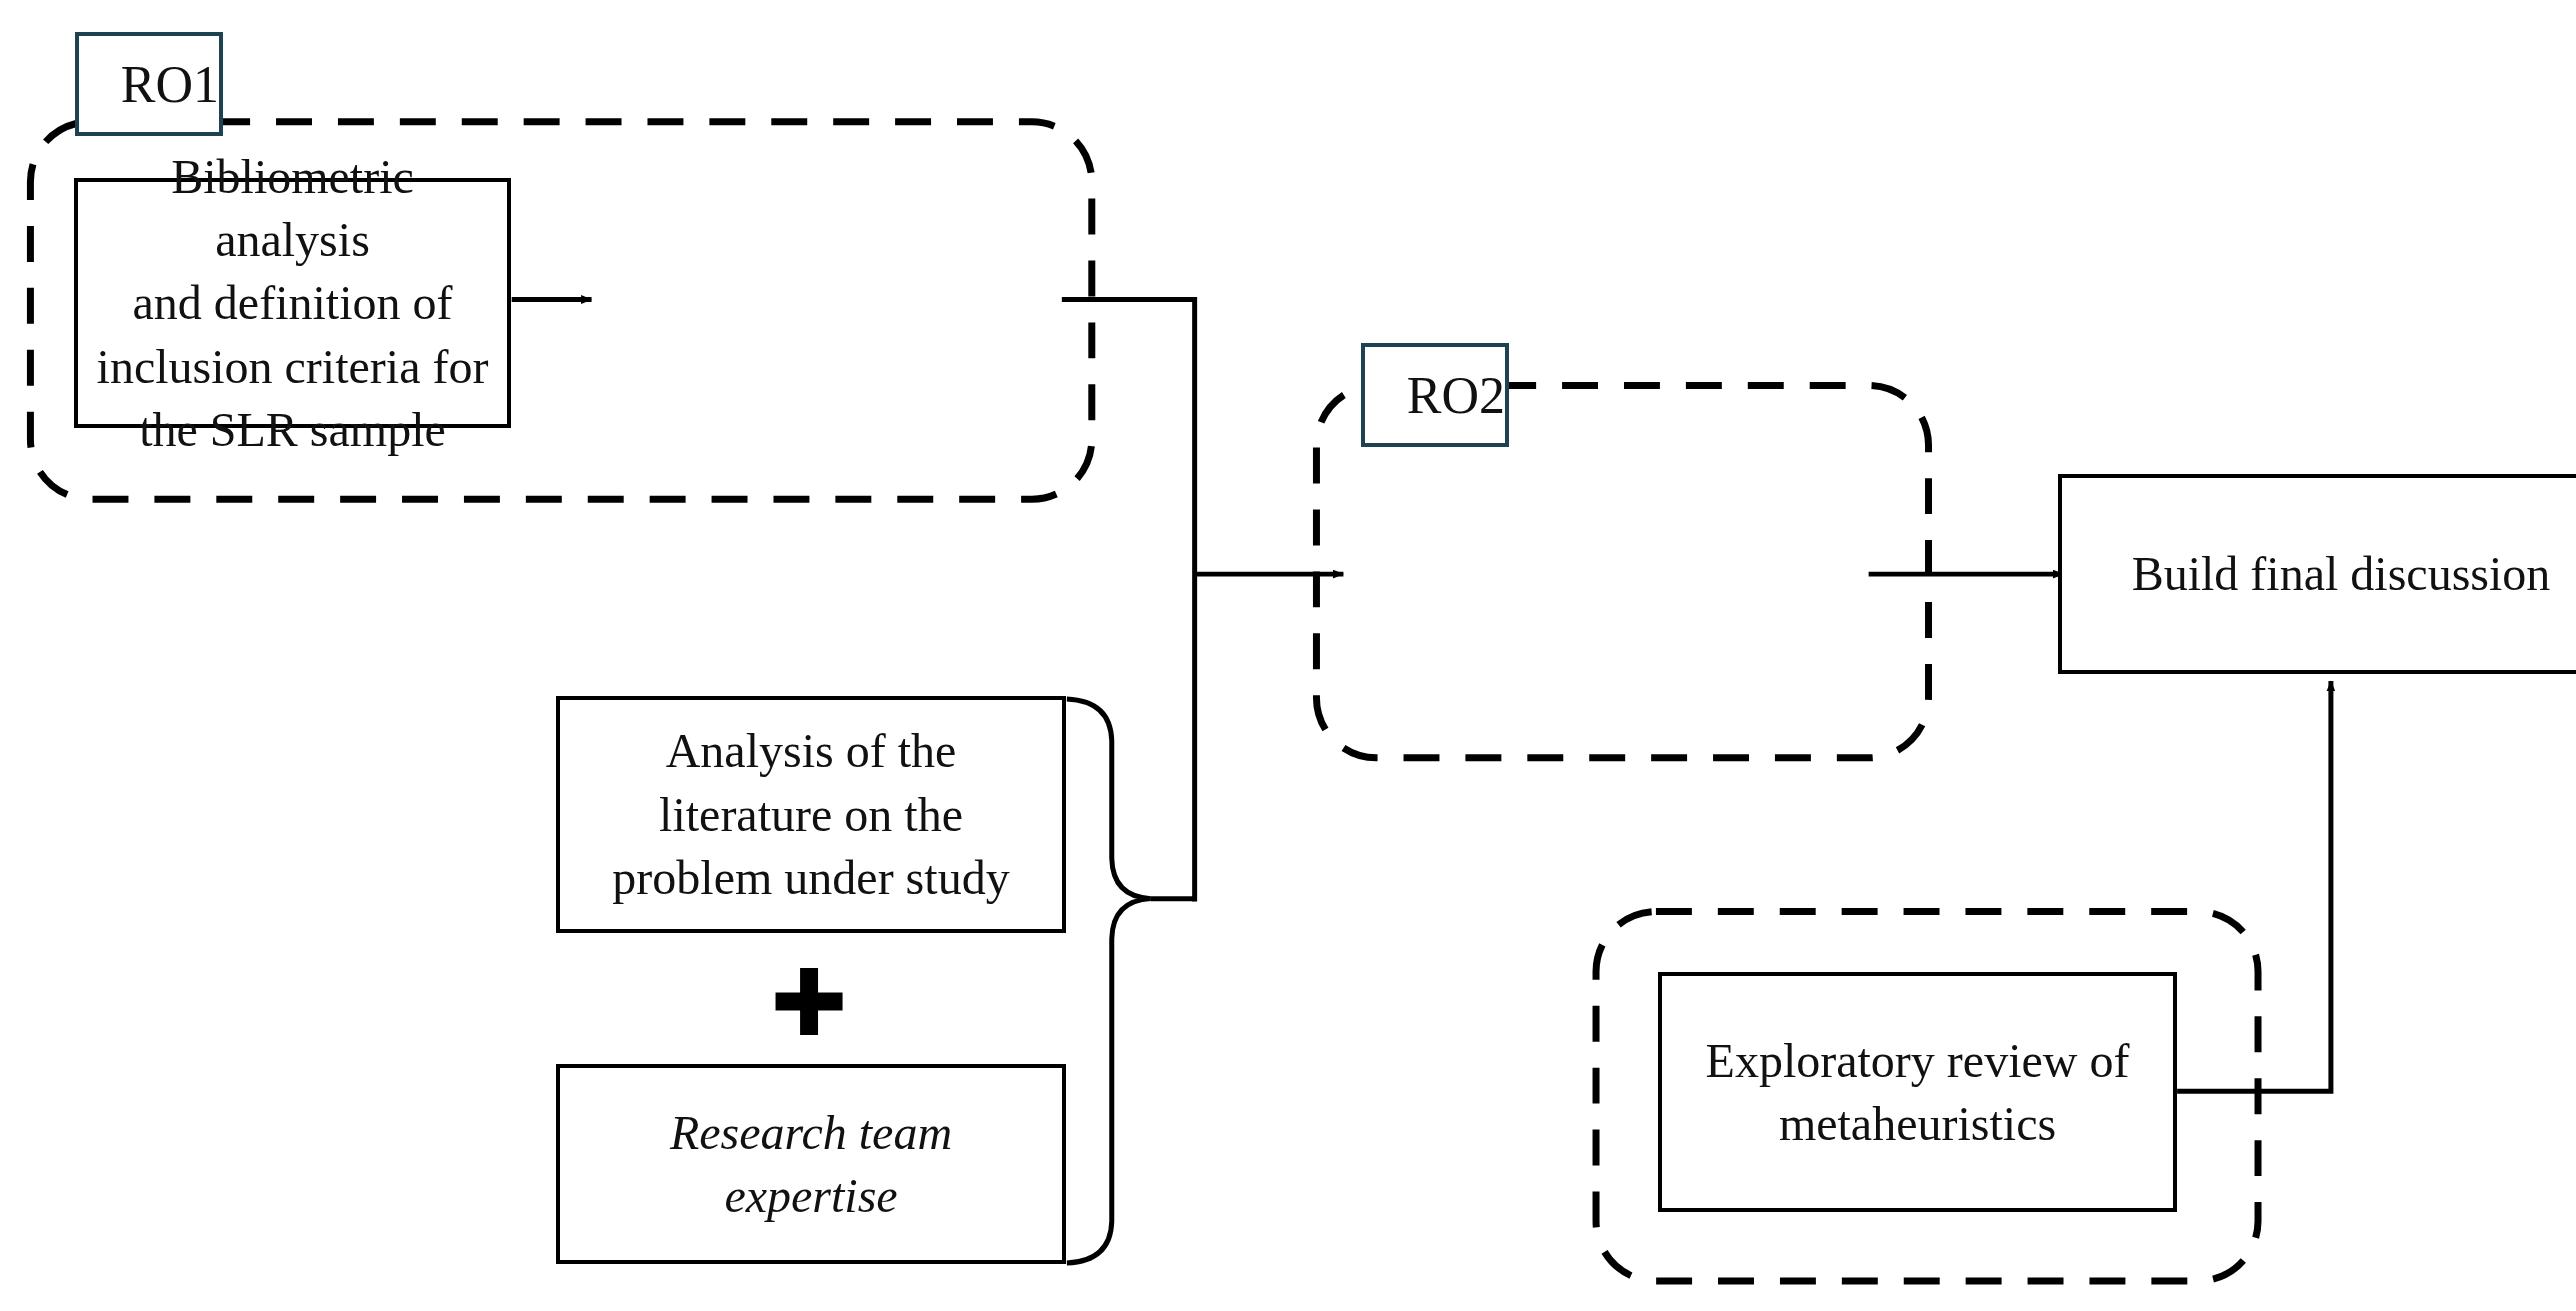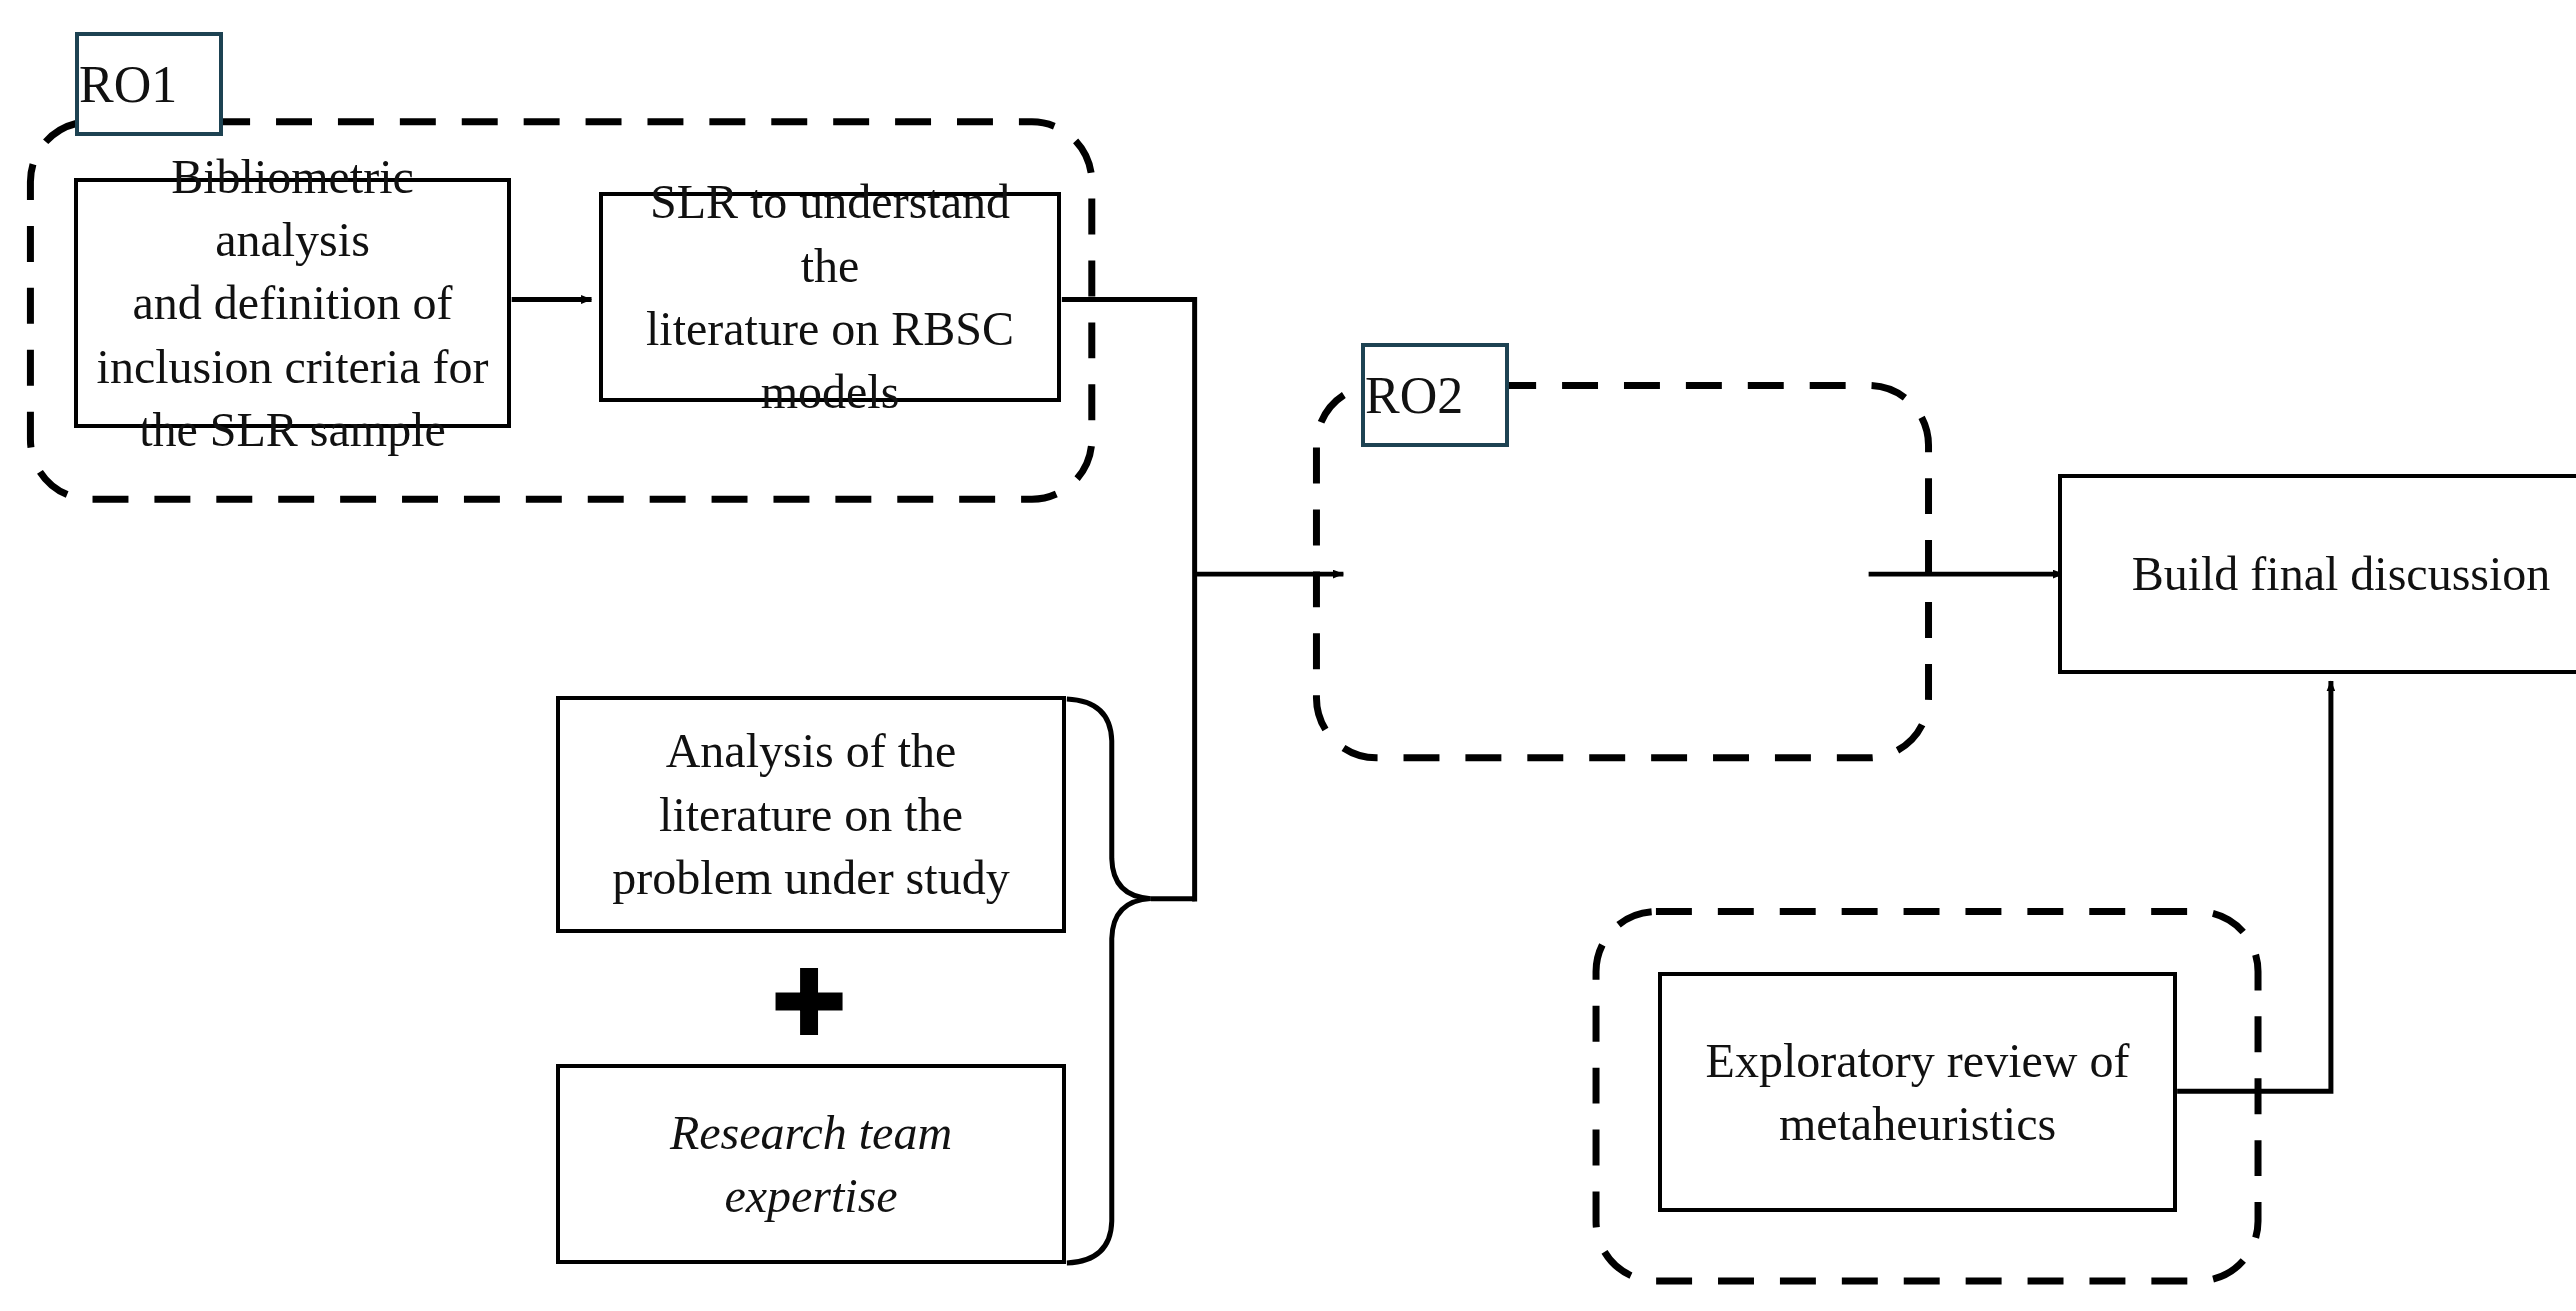"RO1" .ro-tag { justify-content: flex-start -> flex-end }
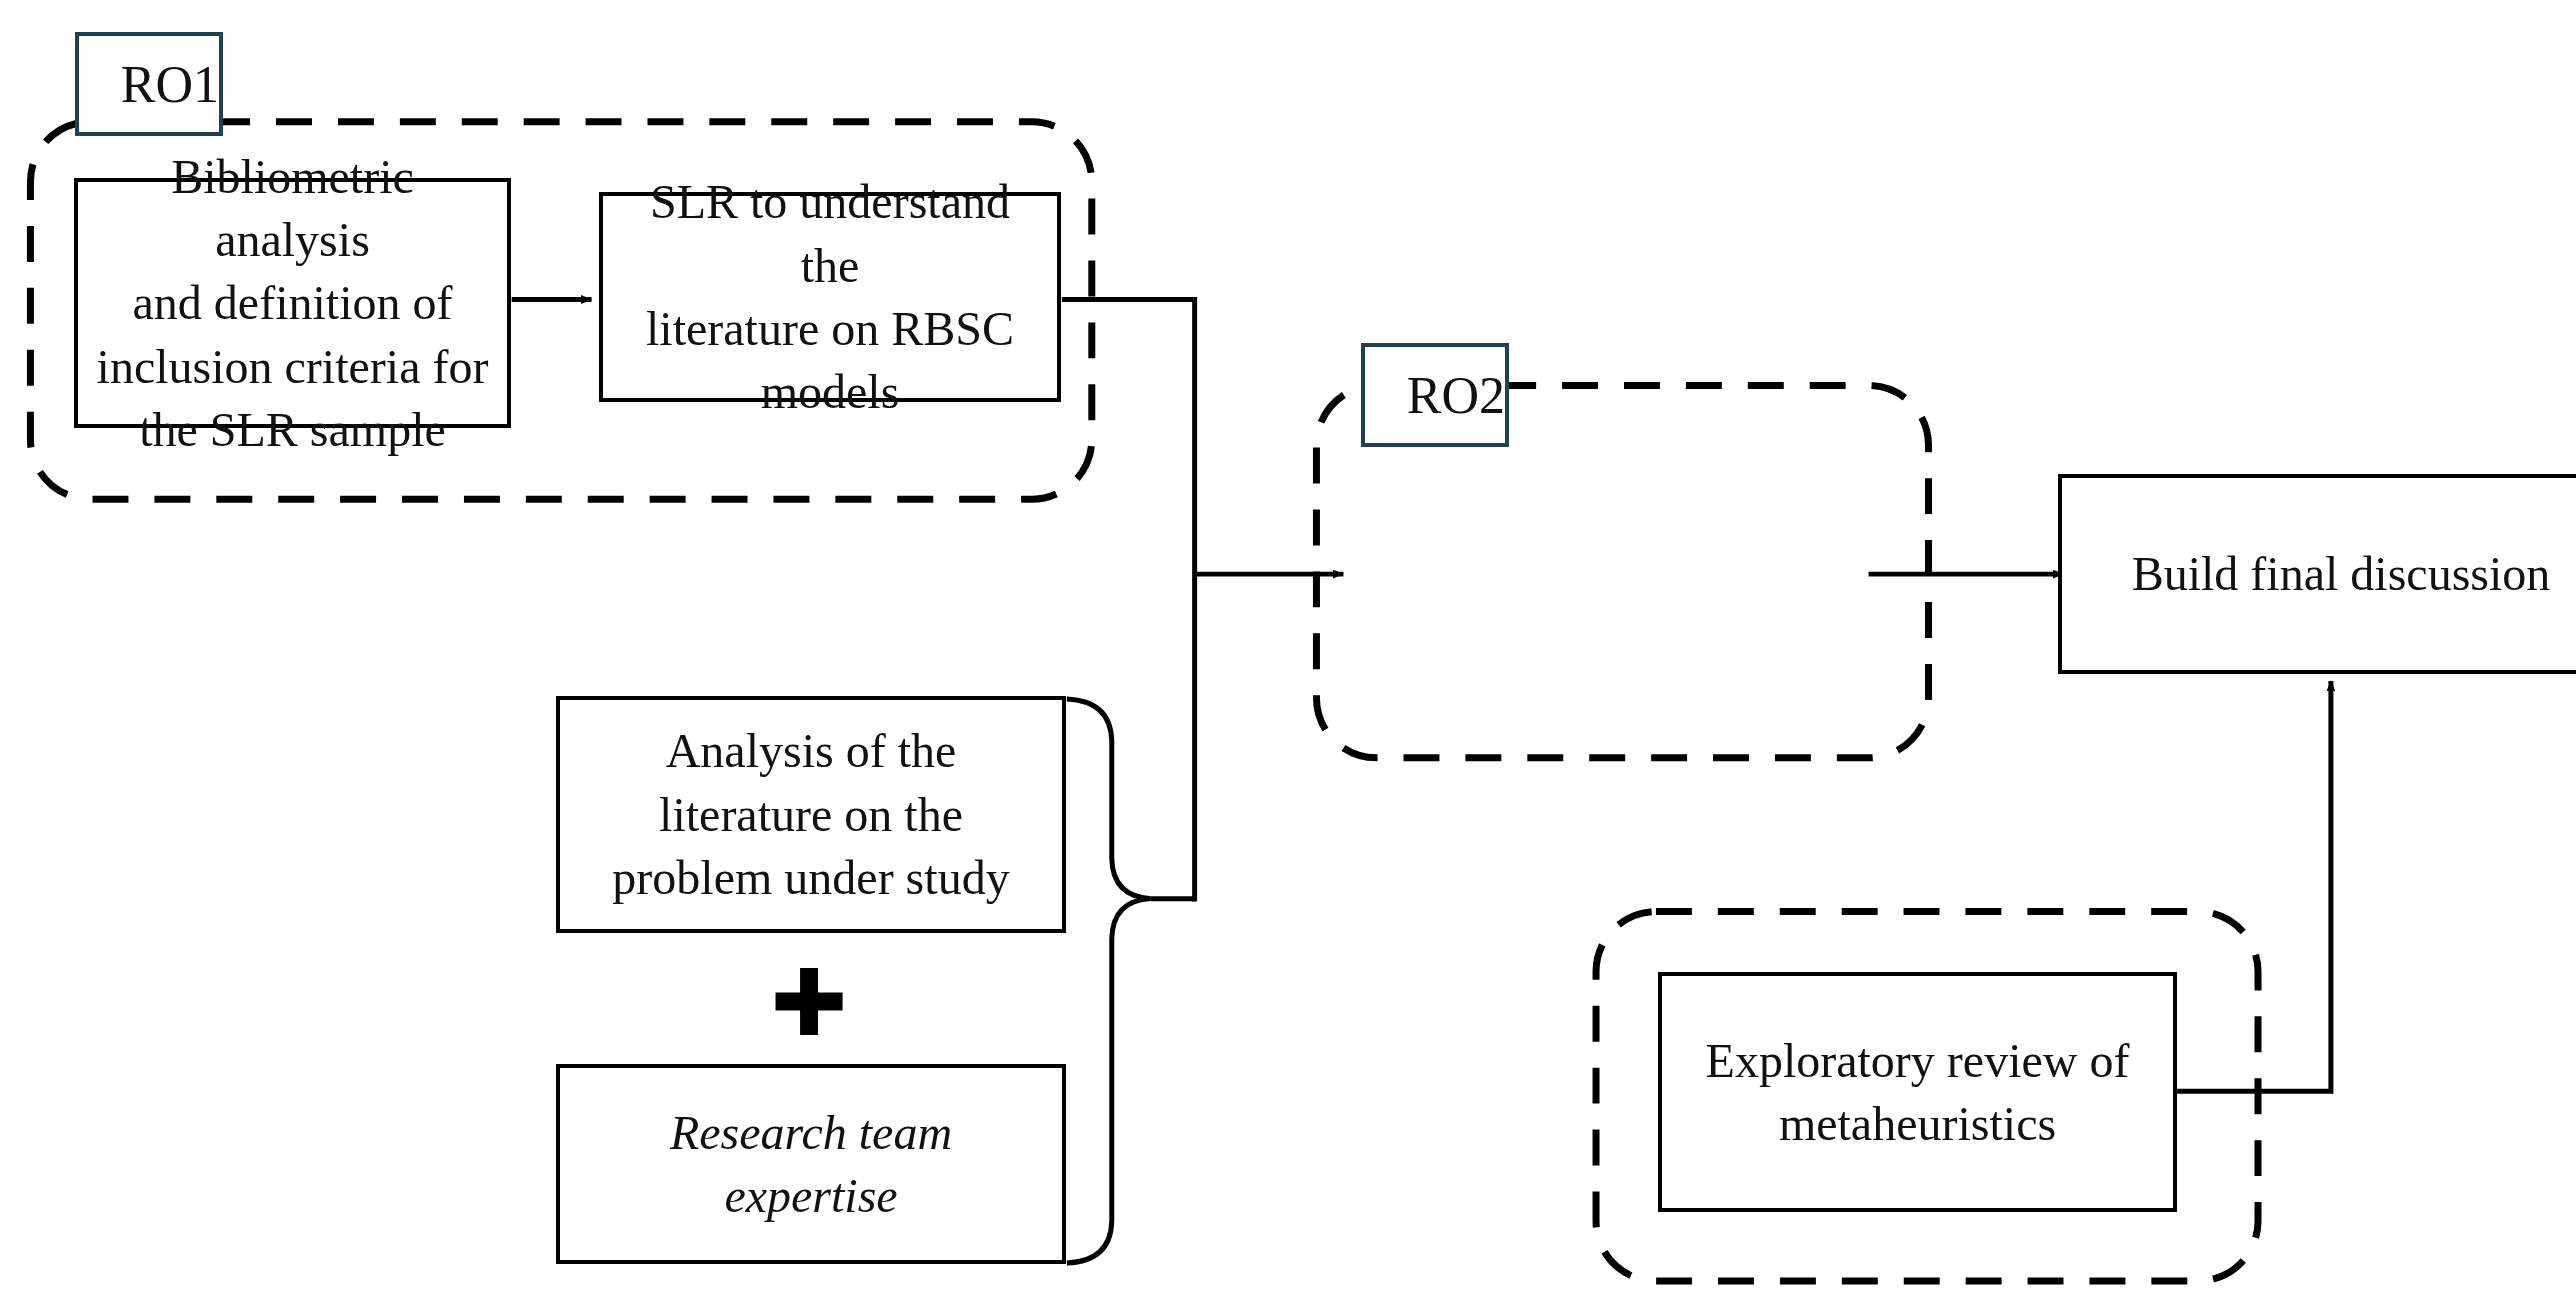"SLR to understand the" div.node-box { html: <div> <span>SLR to understand the literature on RBSC models</span> </div> -> none }
